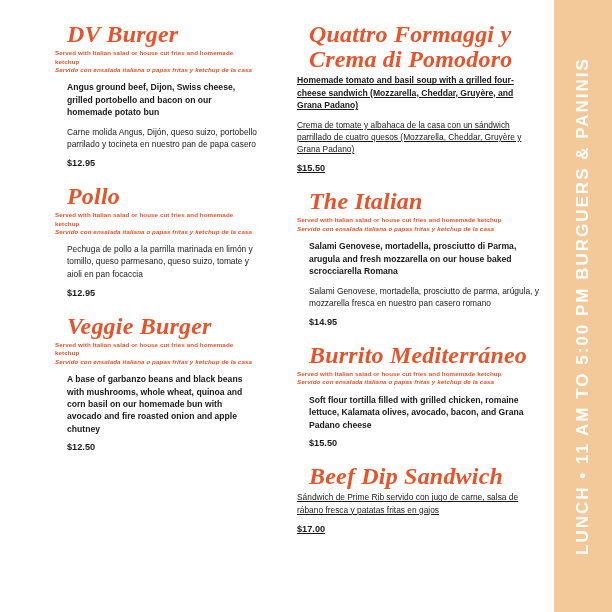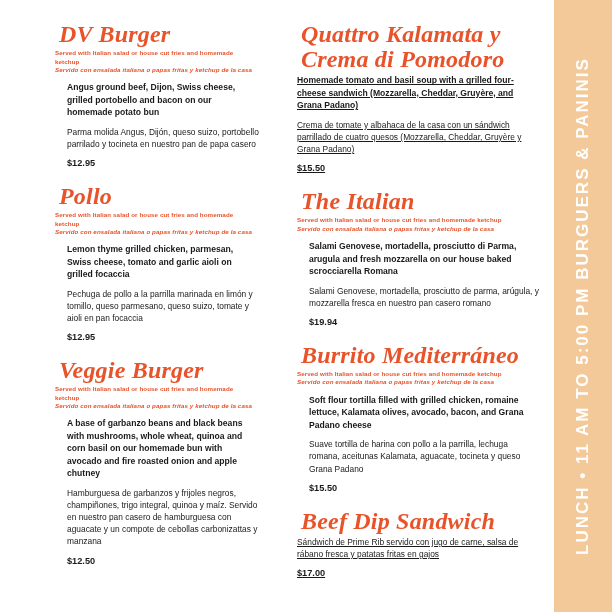"DV Burger" h2.dish-title { margin: 0 0 2px 4px -> 0 0 2px 12px }
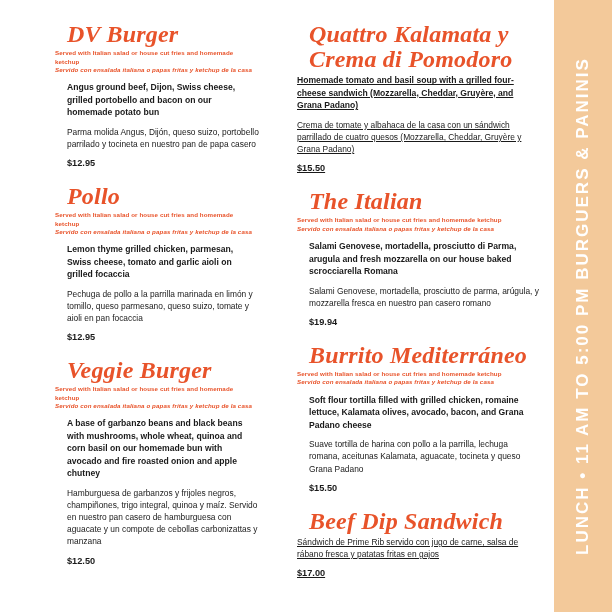"Quattro Kalamata y Crema di" h2.dish-title { text: Kalamata -> Formaggi }
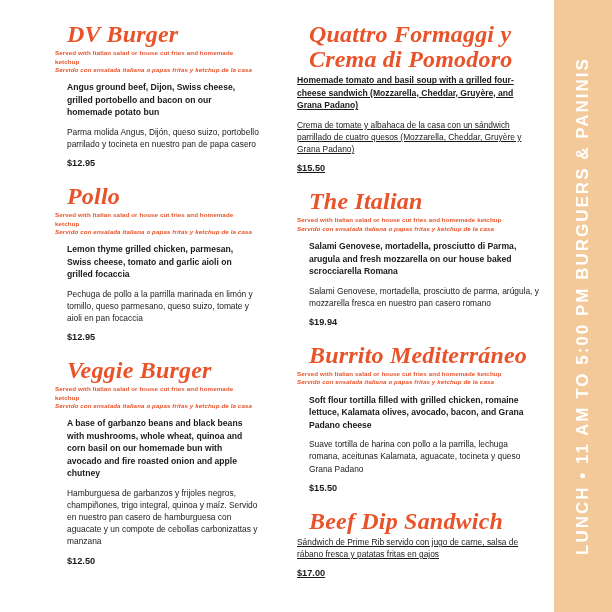"Parma molida Angus, Dijón, queso" p.desc-es { text: Parma -> Carne }
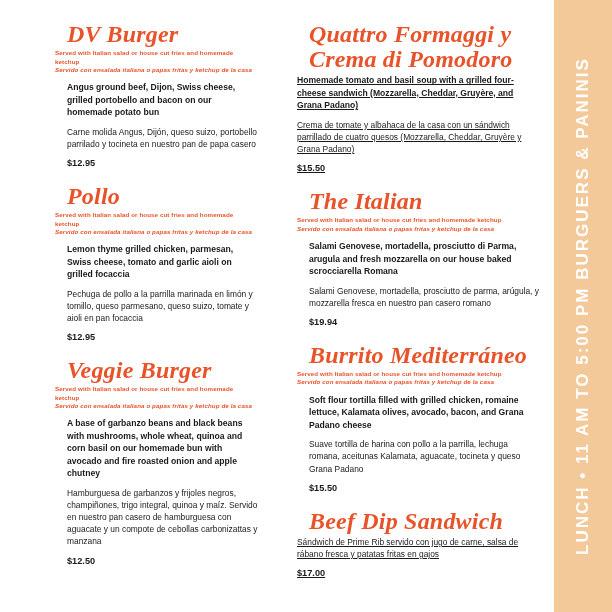"Lemon thyme grilled chicken, parmesan," p.desc-en { html: <p>Lemon thyme grilled chicken, parmesan, Swiss cheese, tomato and garlic aioli on grilled focaccia</p> -> none }
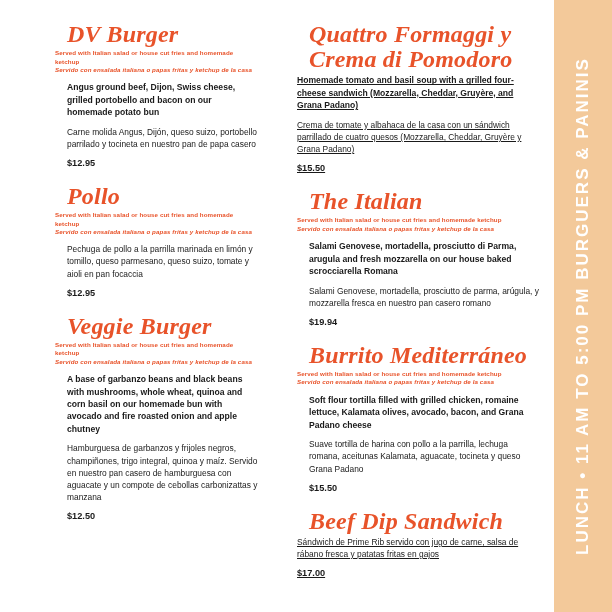"$19.94" p.price { text: $19.94 -> $14.95 }
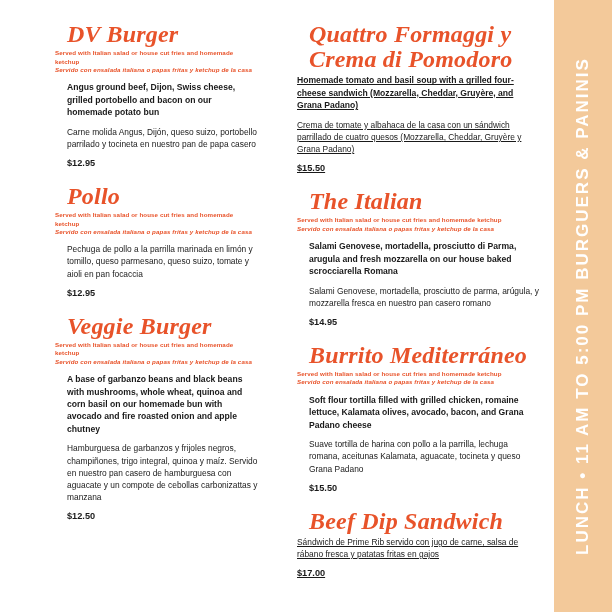"Hamburguesa de garbanzos y frijoles" p.desc-es { html: <p>Hamburguesa de garbanzos y frijoles negros, champiñones, trigo integral, quinoa y maíz. Servido en nuestro pan casero de hamburguesa con aguacate y un compote de cebollas carbonizattas y manzana</p> -> none }
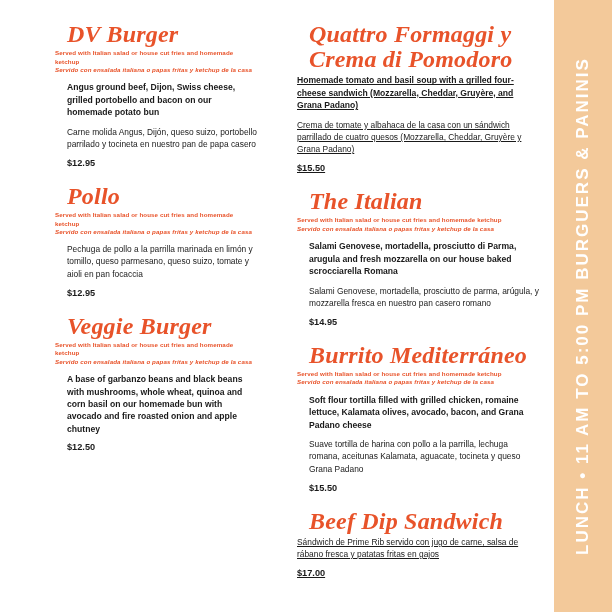"Suave tortilla de harina con" p.desc-es { html: <p>Suave tortilla de harina con pollo a la parrilla, lechuga romana, aceitunas Kalamata, aguacate, tocineta y queso Grana Padano</p> -> none }
